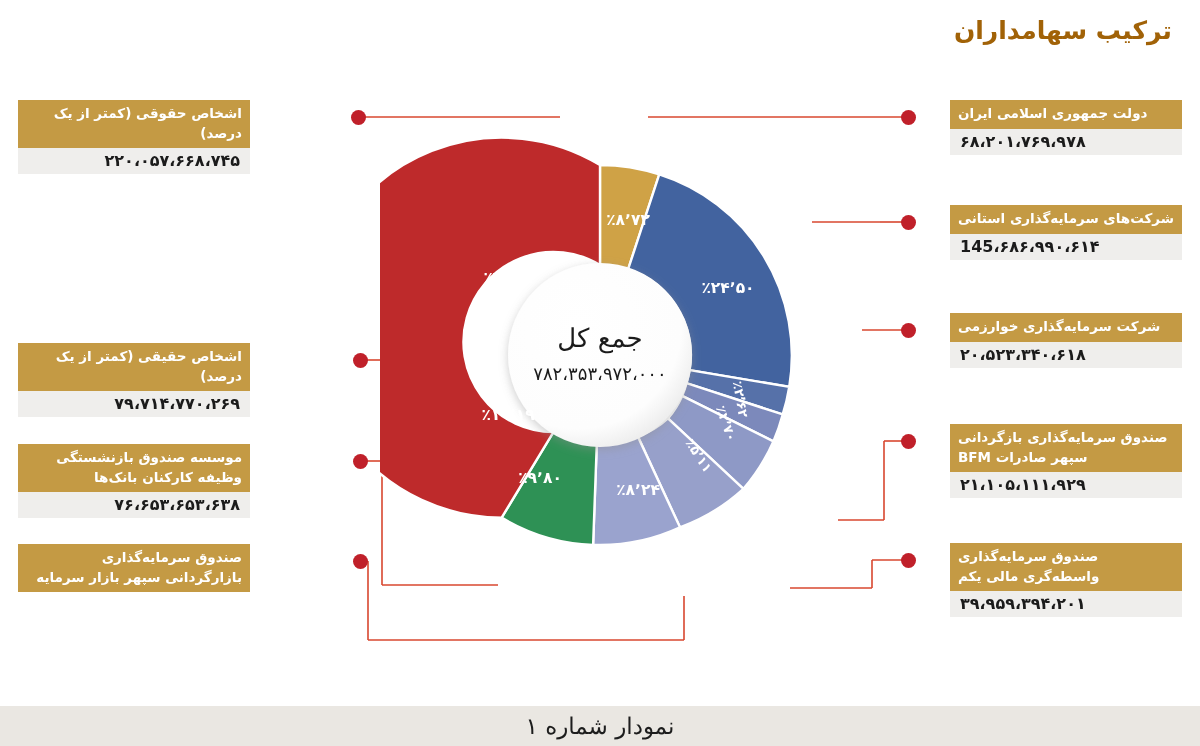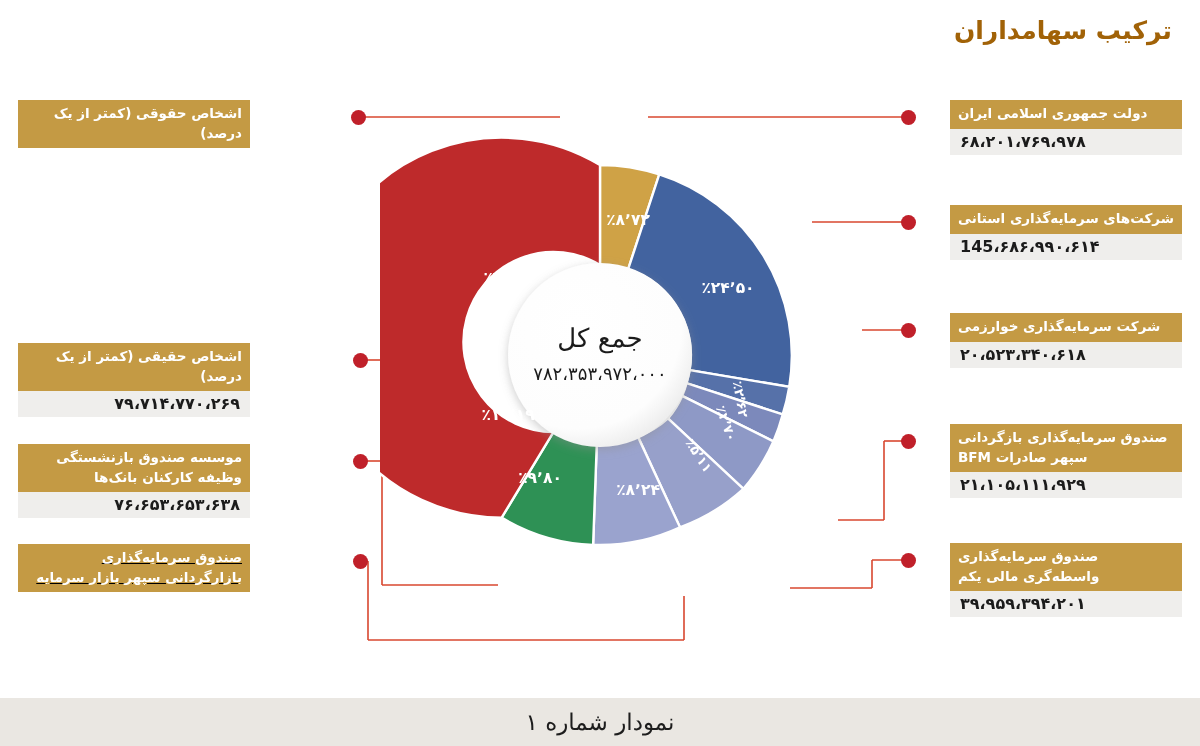"۲۲۰،۰۵۷،۶۶۸،۷۴۵" div.val { html: none -> <div>۲۲۰،۰۵۷،۶۶۸،۷۴۵</div> }
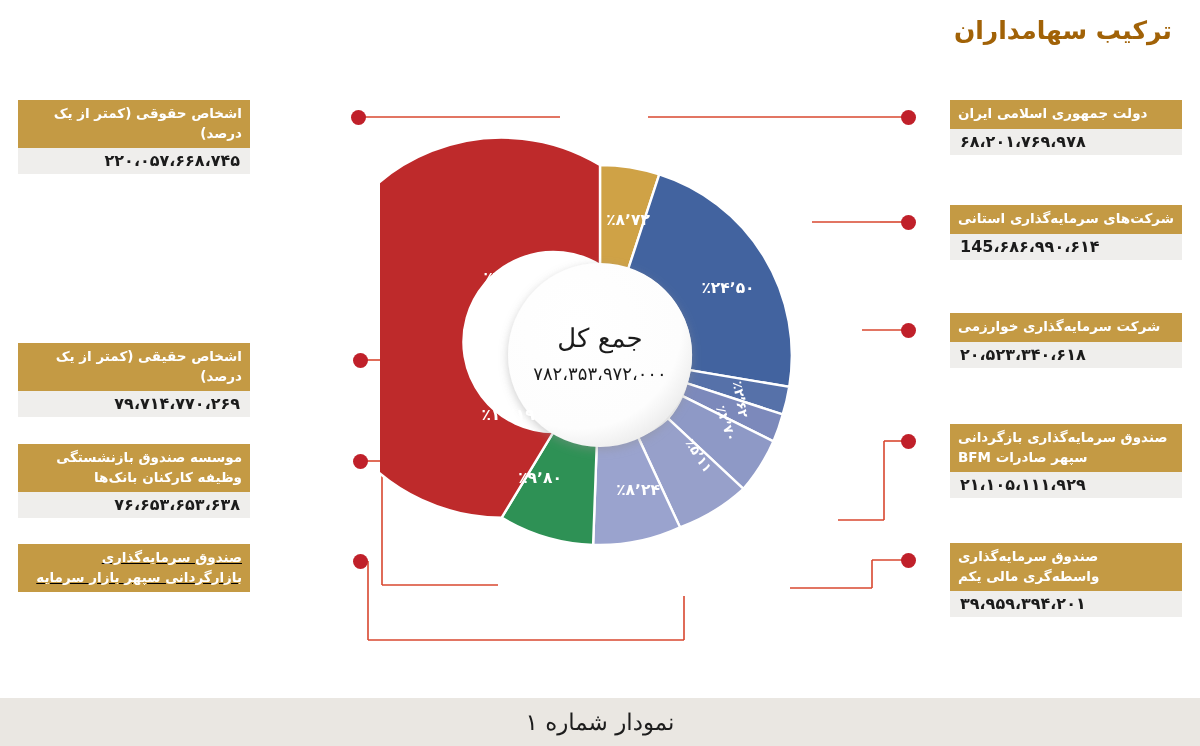"صندوق سرمایه‌گذاری بازارگردانی سپهر" div.callout { text-decoration: underline -> none }
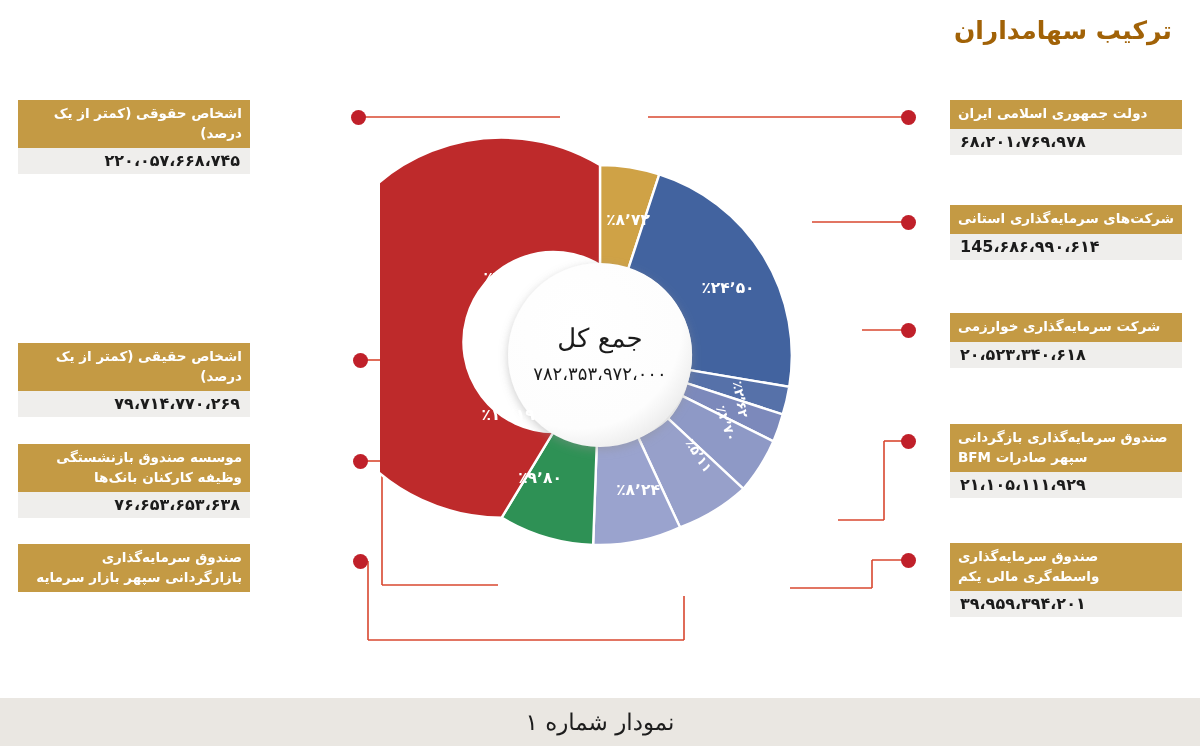"نمودار شماره ۱" .footer-bar { height: 48px -> 40px }
